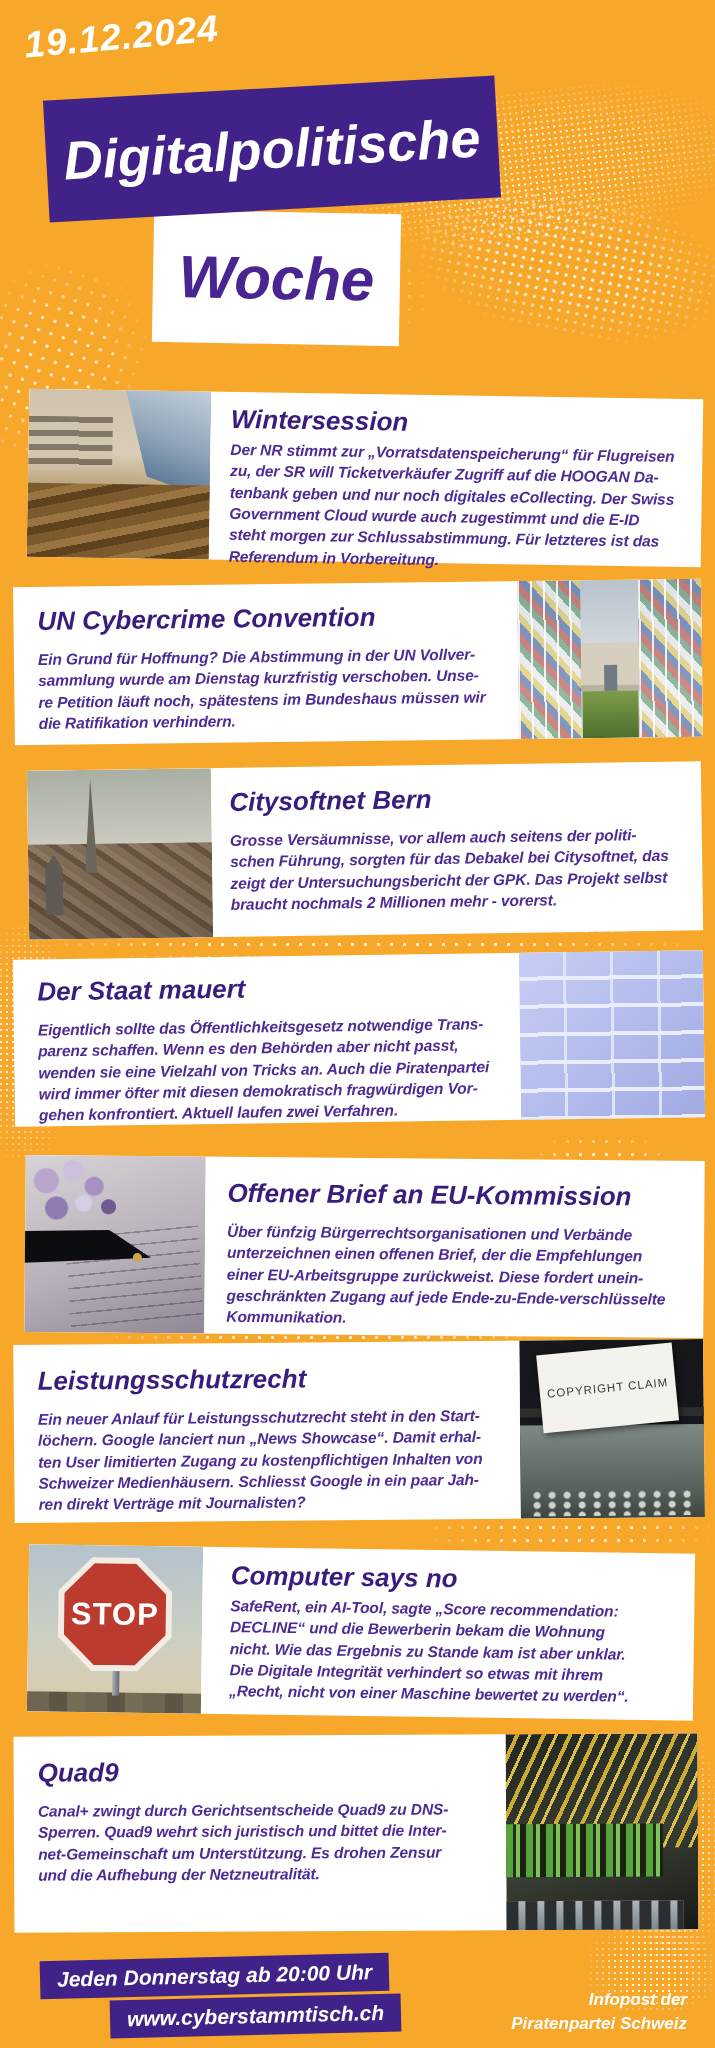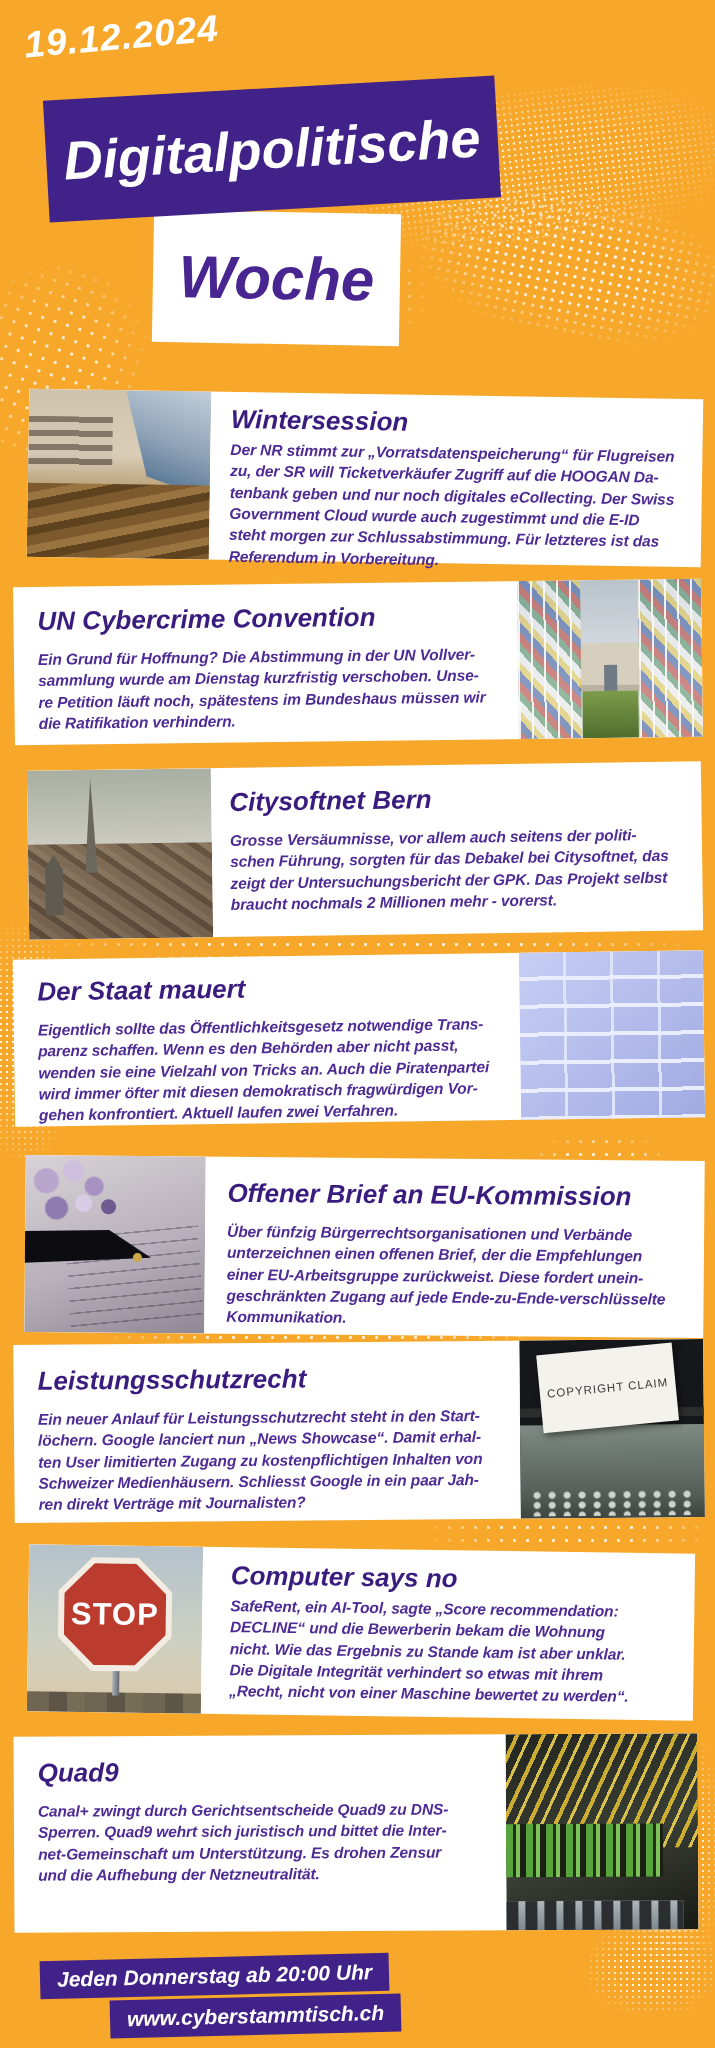"Infopost der" div.footer-credit { html: none -> <div> <div>Infopost der</div> <div>Piratenpartei Schweiz</div> </div> }
